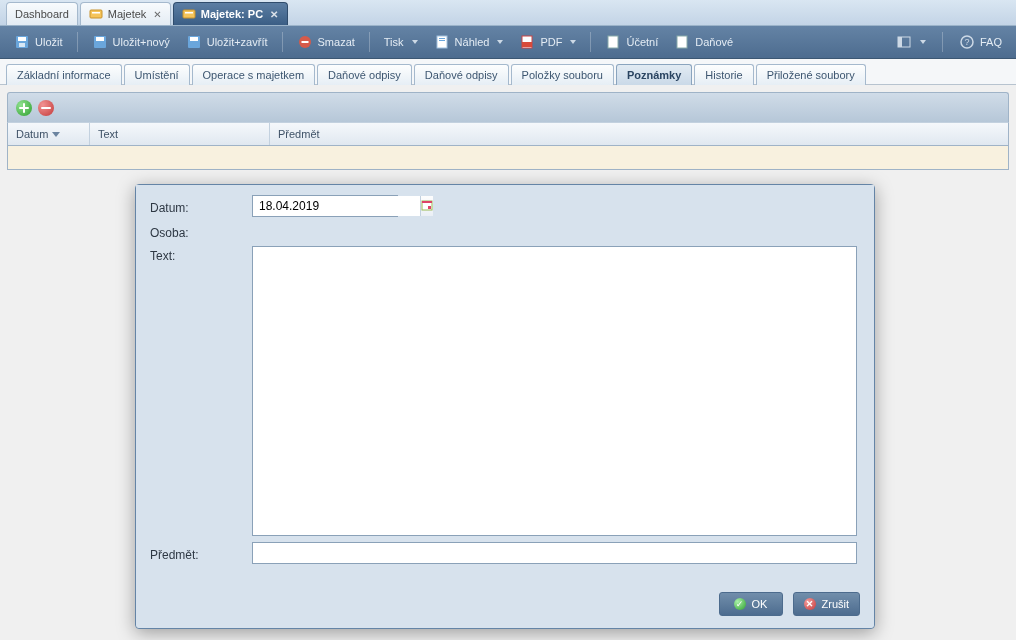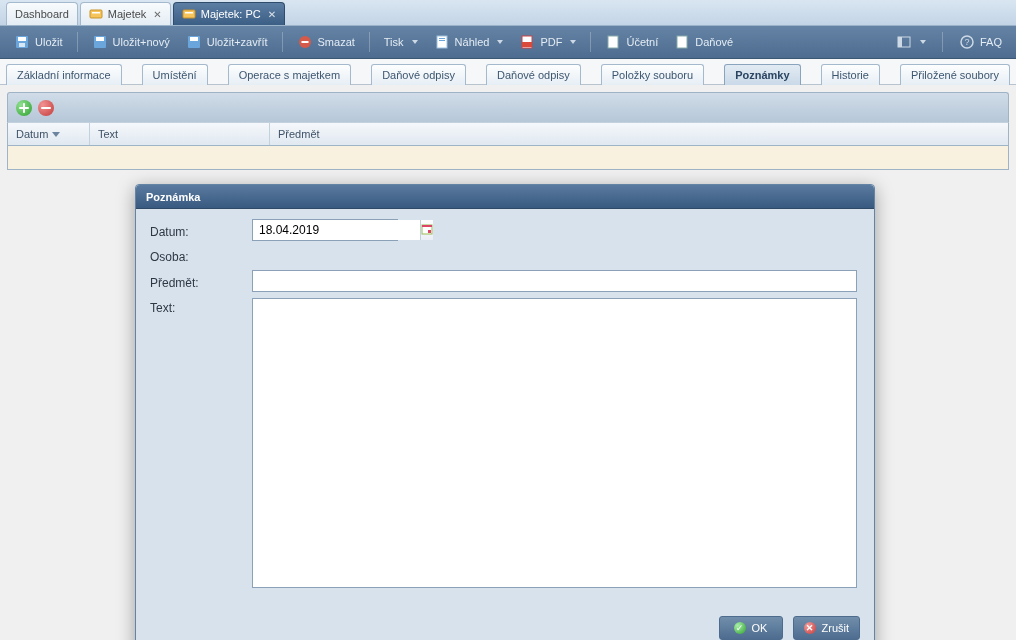"Majetek: PC" .top-tab.active { font-weight: normal -> bold }
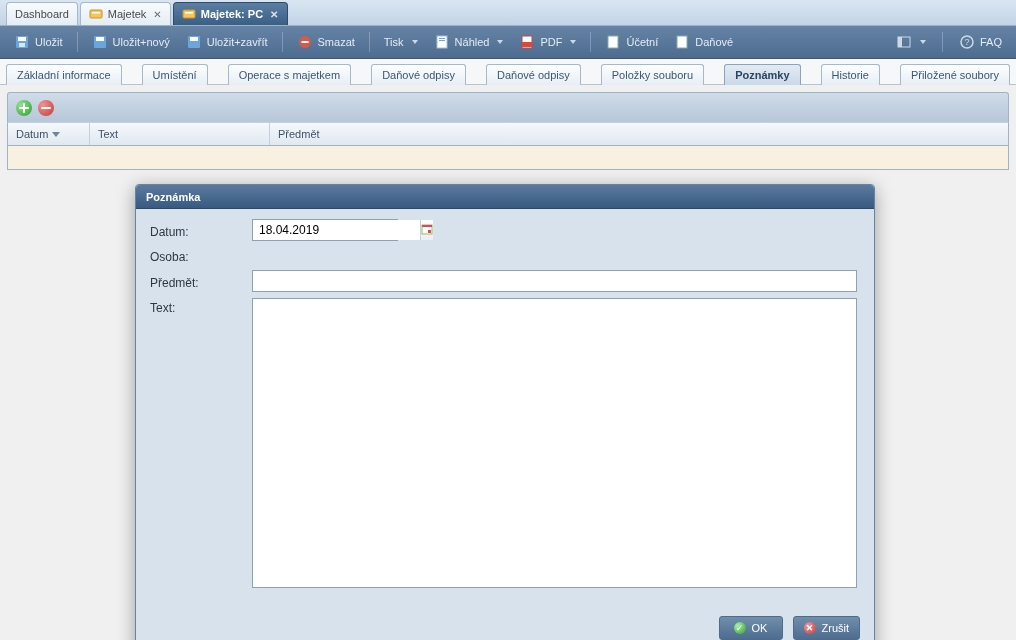"Základní informace" .subtabs { justify-content: space-between -> none }
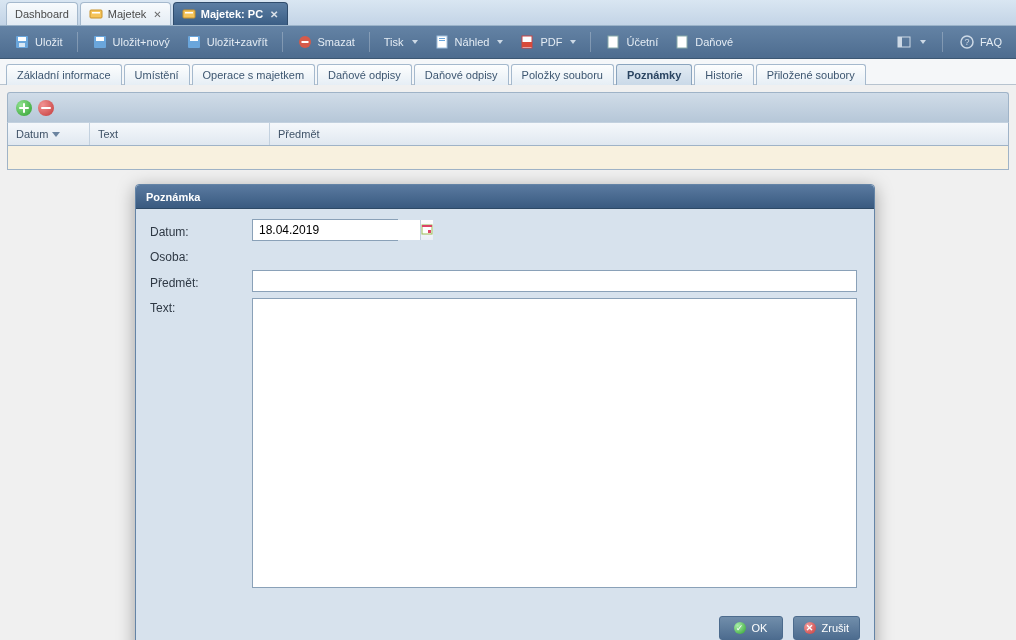"Poznámka" div.dialog-title { html: <div>Poznámka</div> -> none }
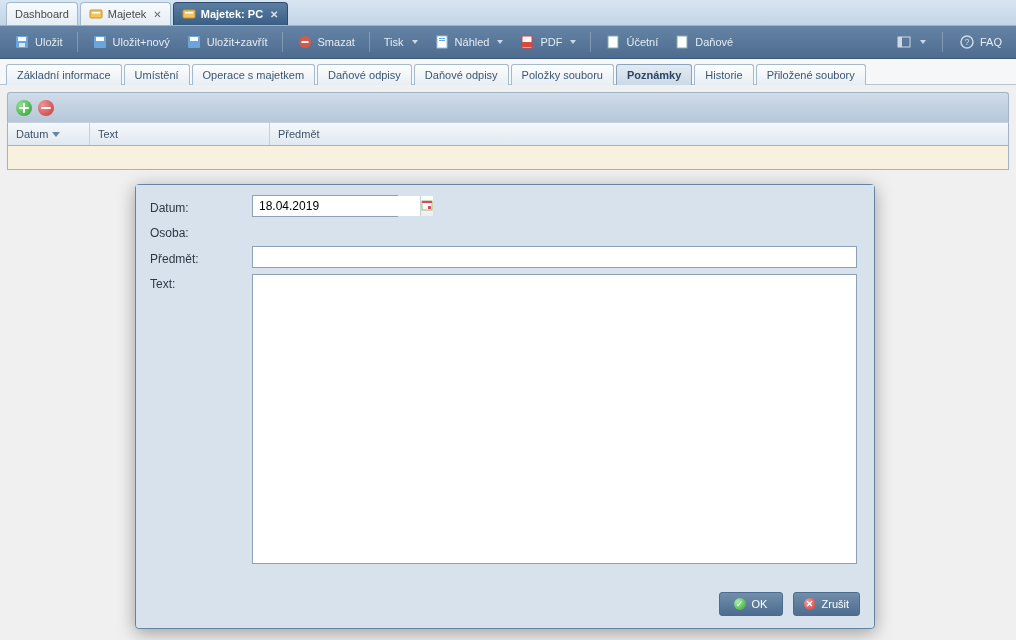"Předmět:" div.form-row { order: before "Text:" -> after "Text:" }
